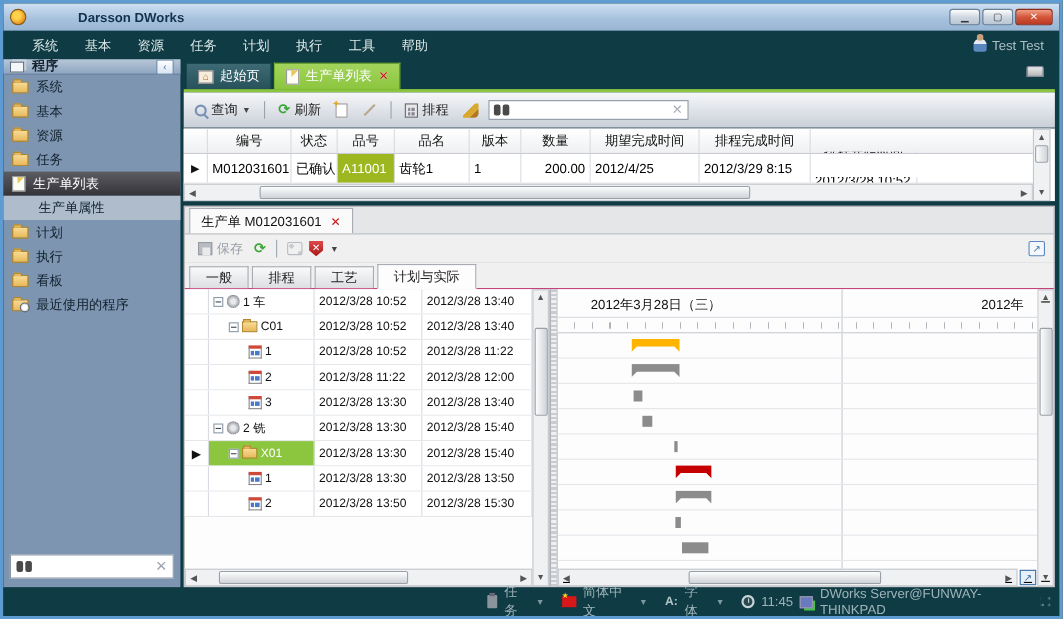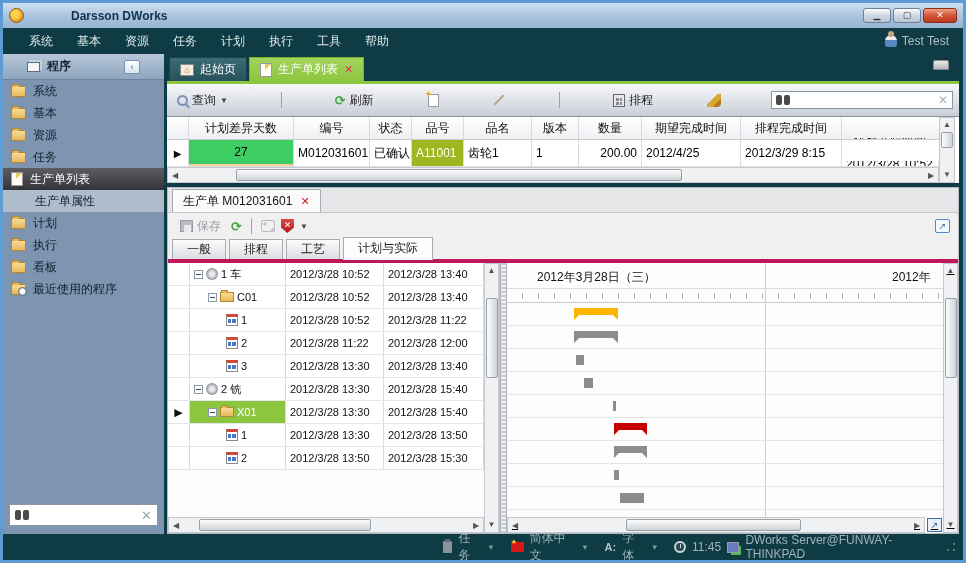"程序" .sb-header { height: 26px -> 14px; padding: 0 24px -> 0 6px }
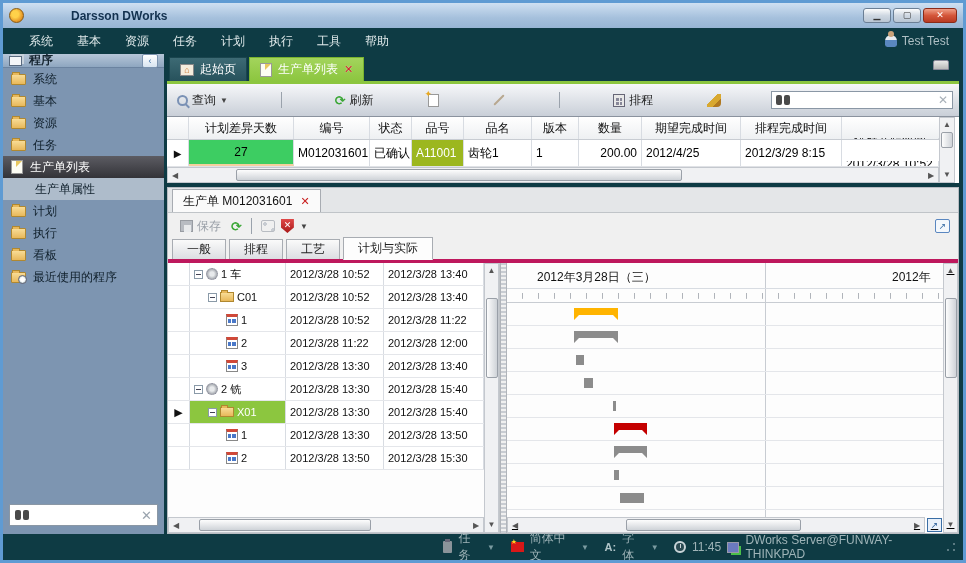"查询" .toolbar { justify-content: space-between -> none }
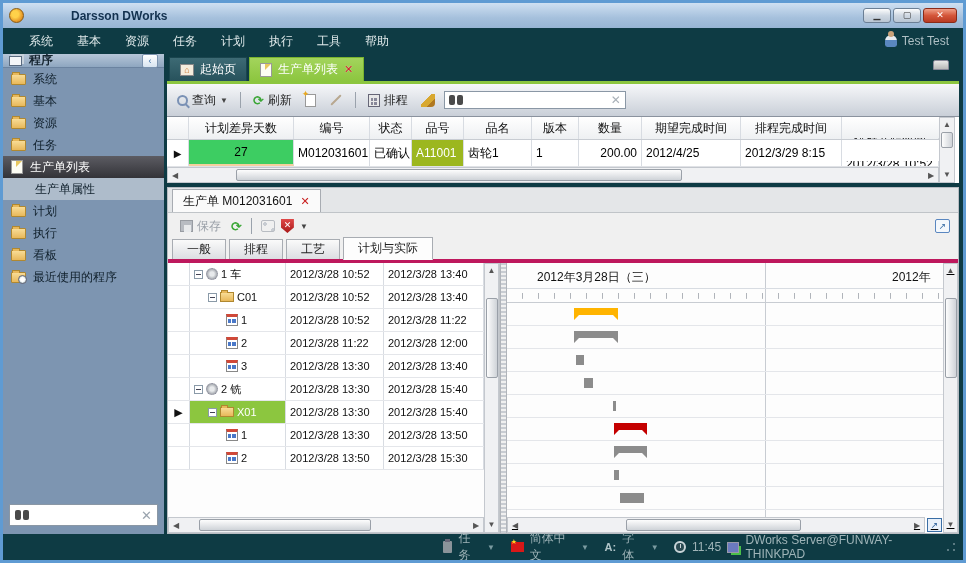"计划差异天数" div.cell { html: <div>计划差异天数</div> -> none }
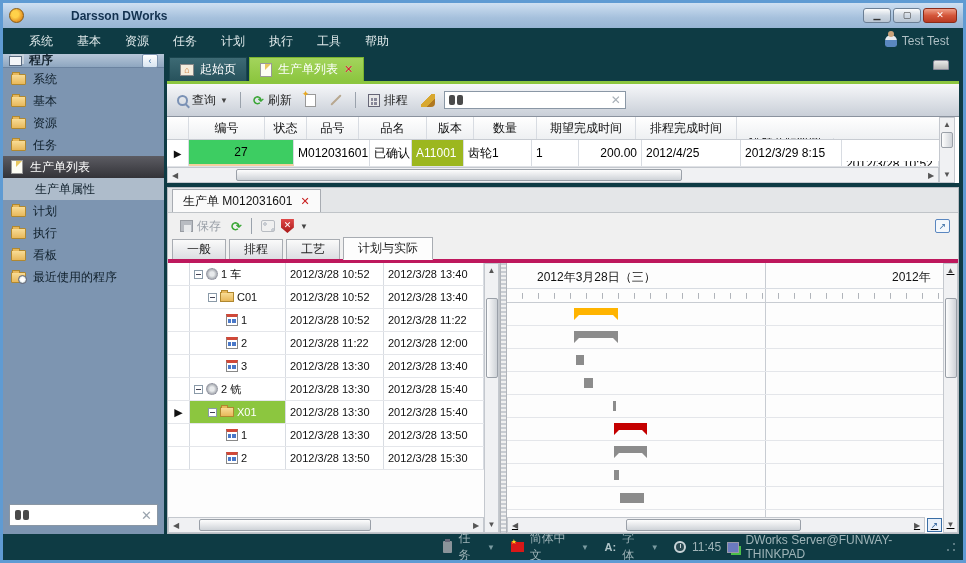"27" div.cell { html: <div>27</div> -> none }
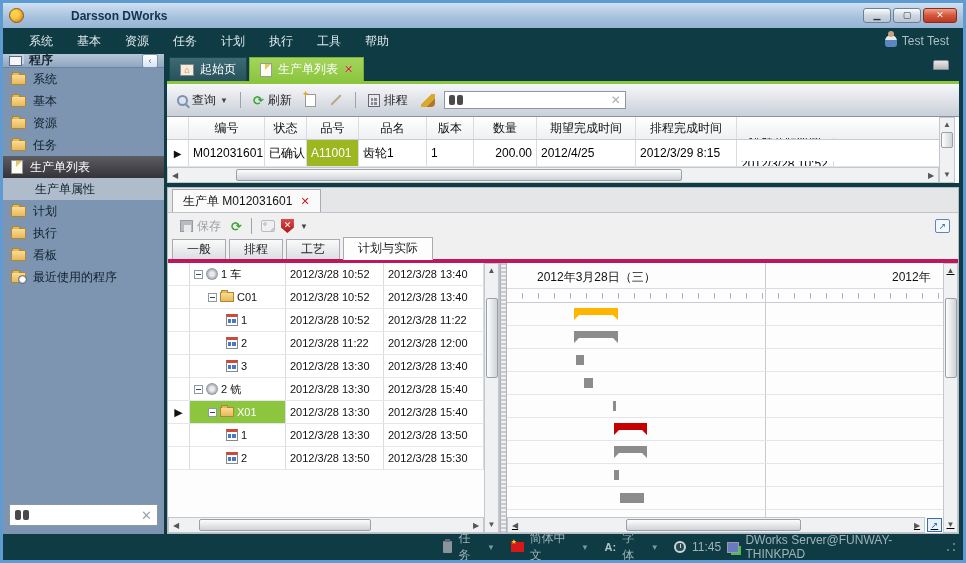"一般" .innertabs { border-bottom: 4px solid #be185d -> 1px solid #be185d }
